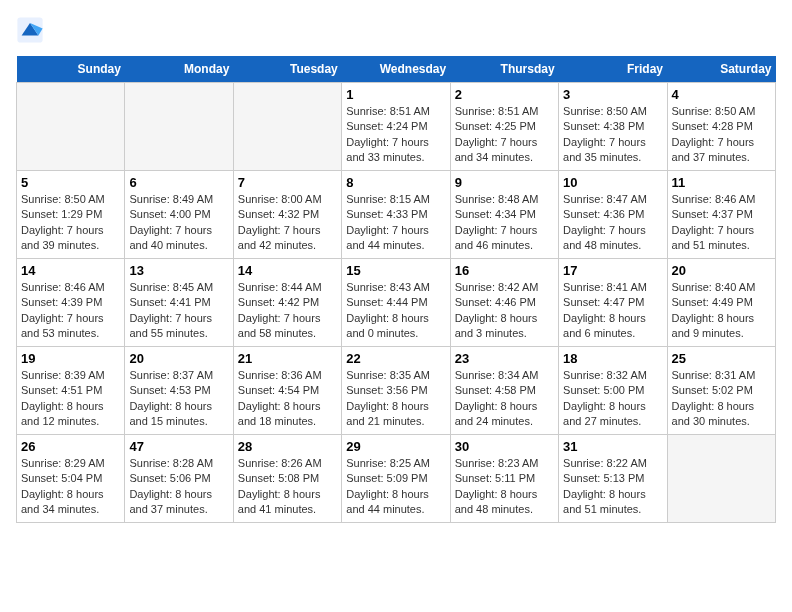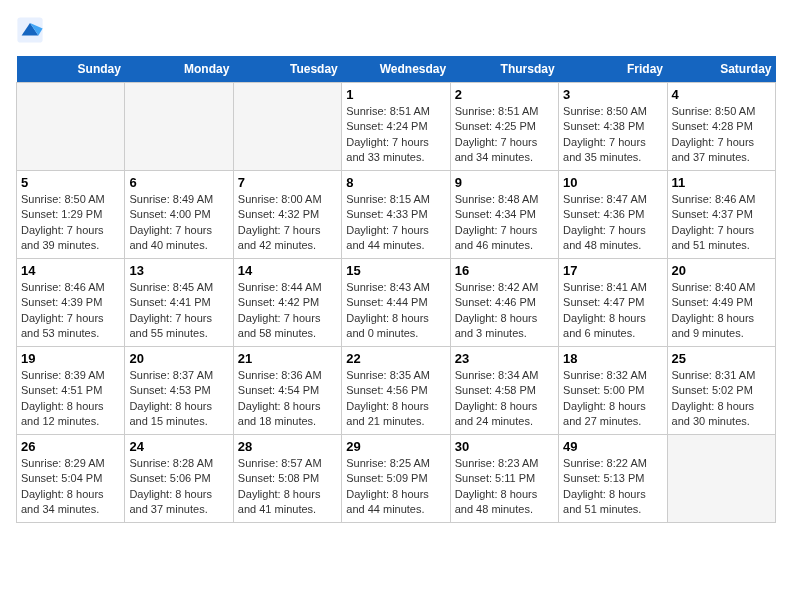"Sunrise: 8:35 AM Sunset: 4:56" div.day-detail { text: 4:56 -> 3:56 }
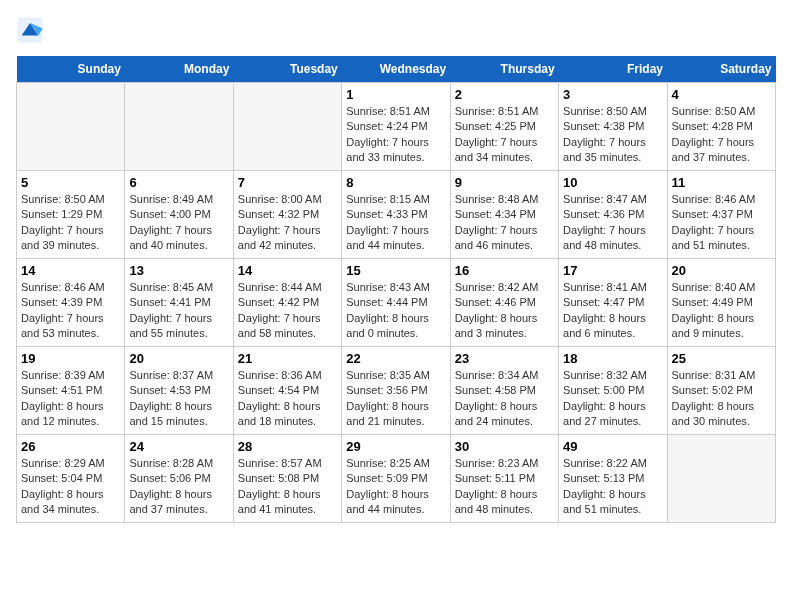"24" div.day-num { text: 24 -> 47 }
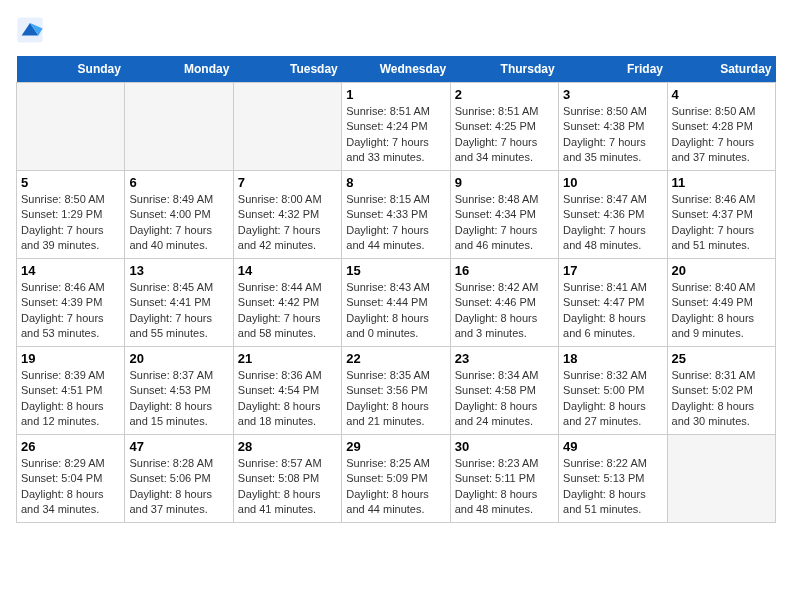"49" div.day-num { text: 49 -> 31 }
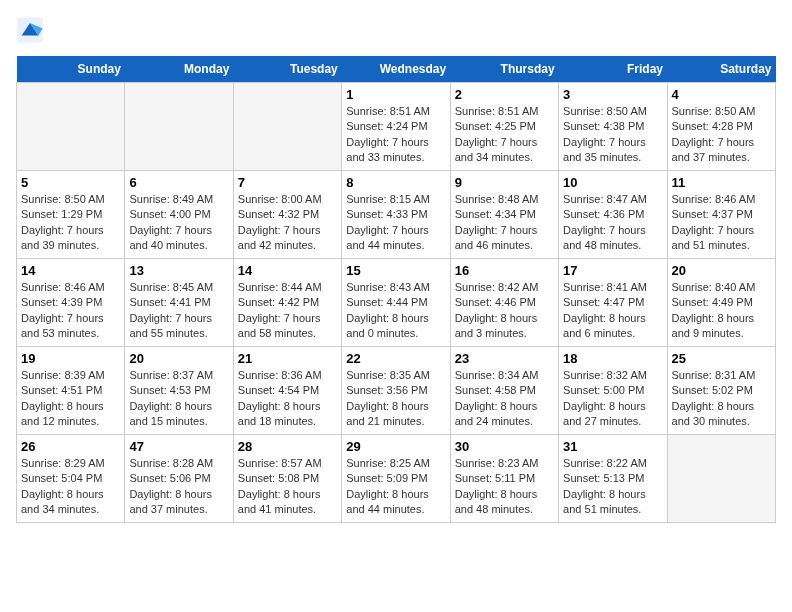"Sunrise: 8:57 AM Sunset: 5:08" div.day-detail { text: 8:57 -> 8:26 }
